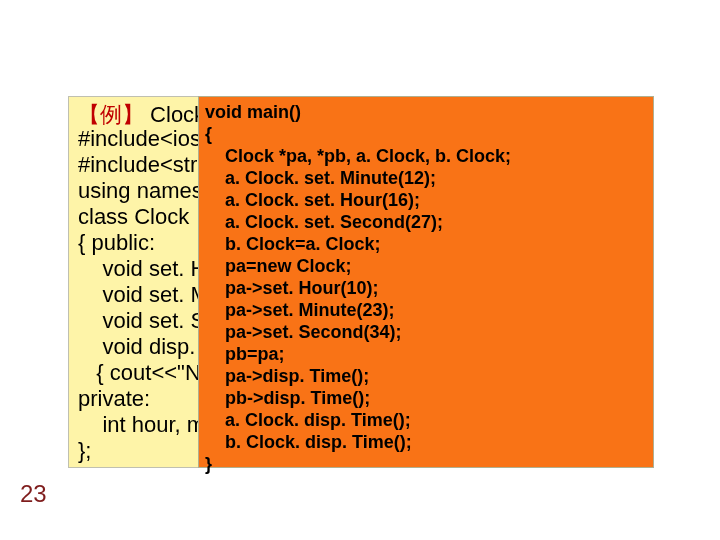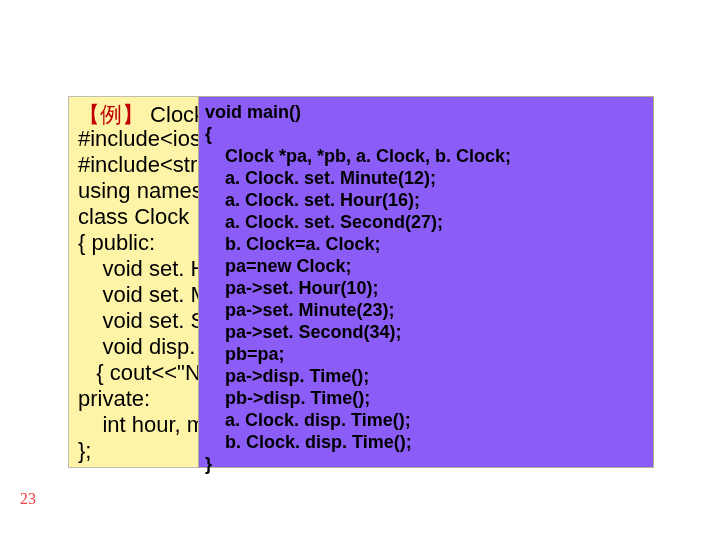"void main()" .overlay { background: #8b5cf6 -> #f97316 }
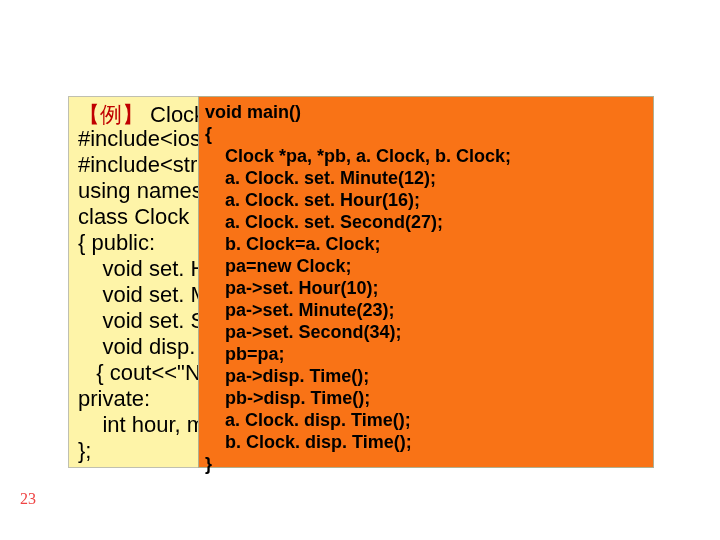"23" .page-num { color: #ef4444 -> #7f1d1d; font-family: Liberation Serif, serif -> none; font-size: 16px -> 24px }
